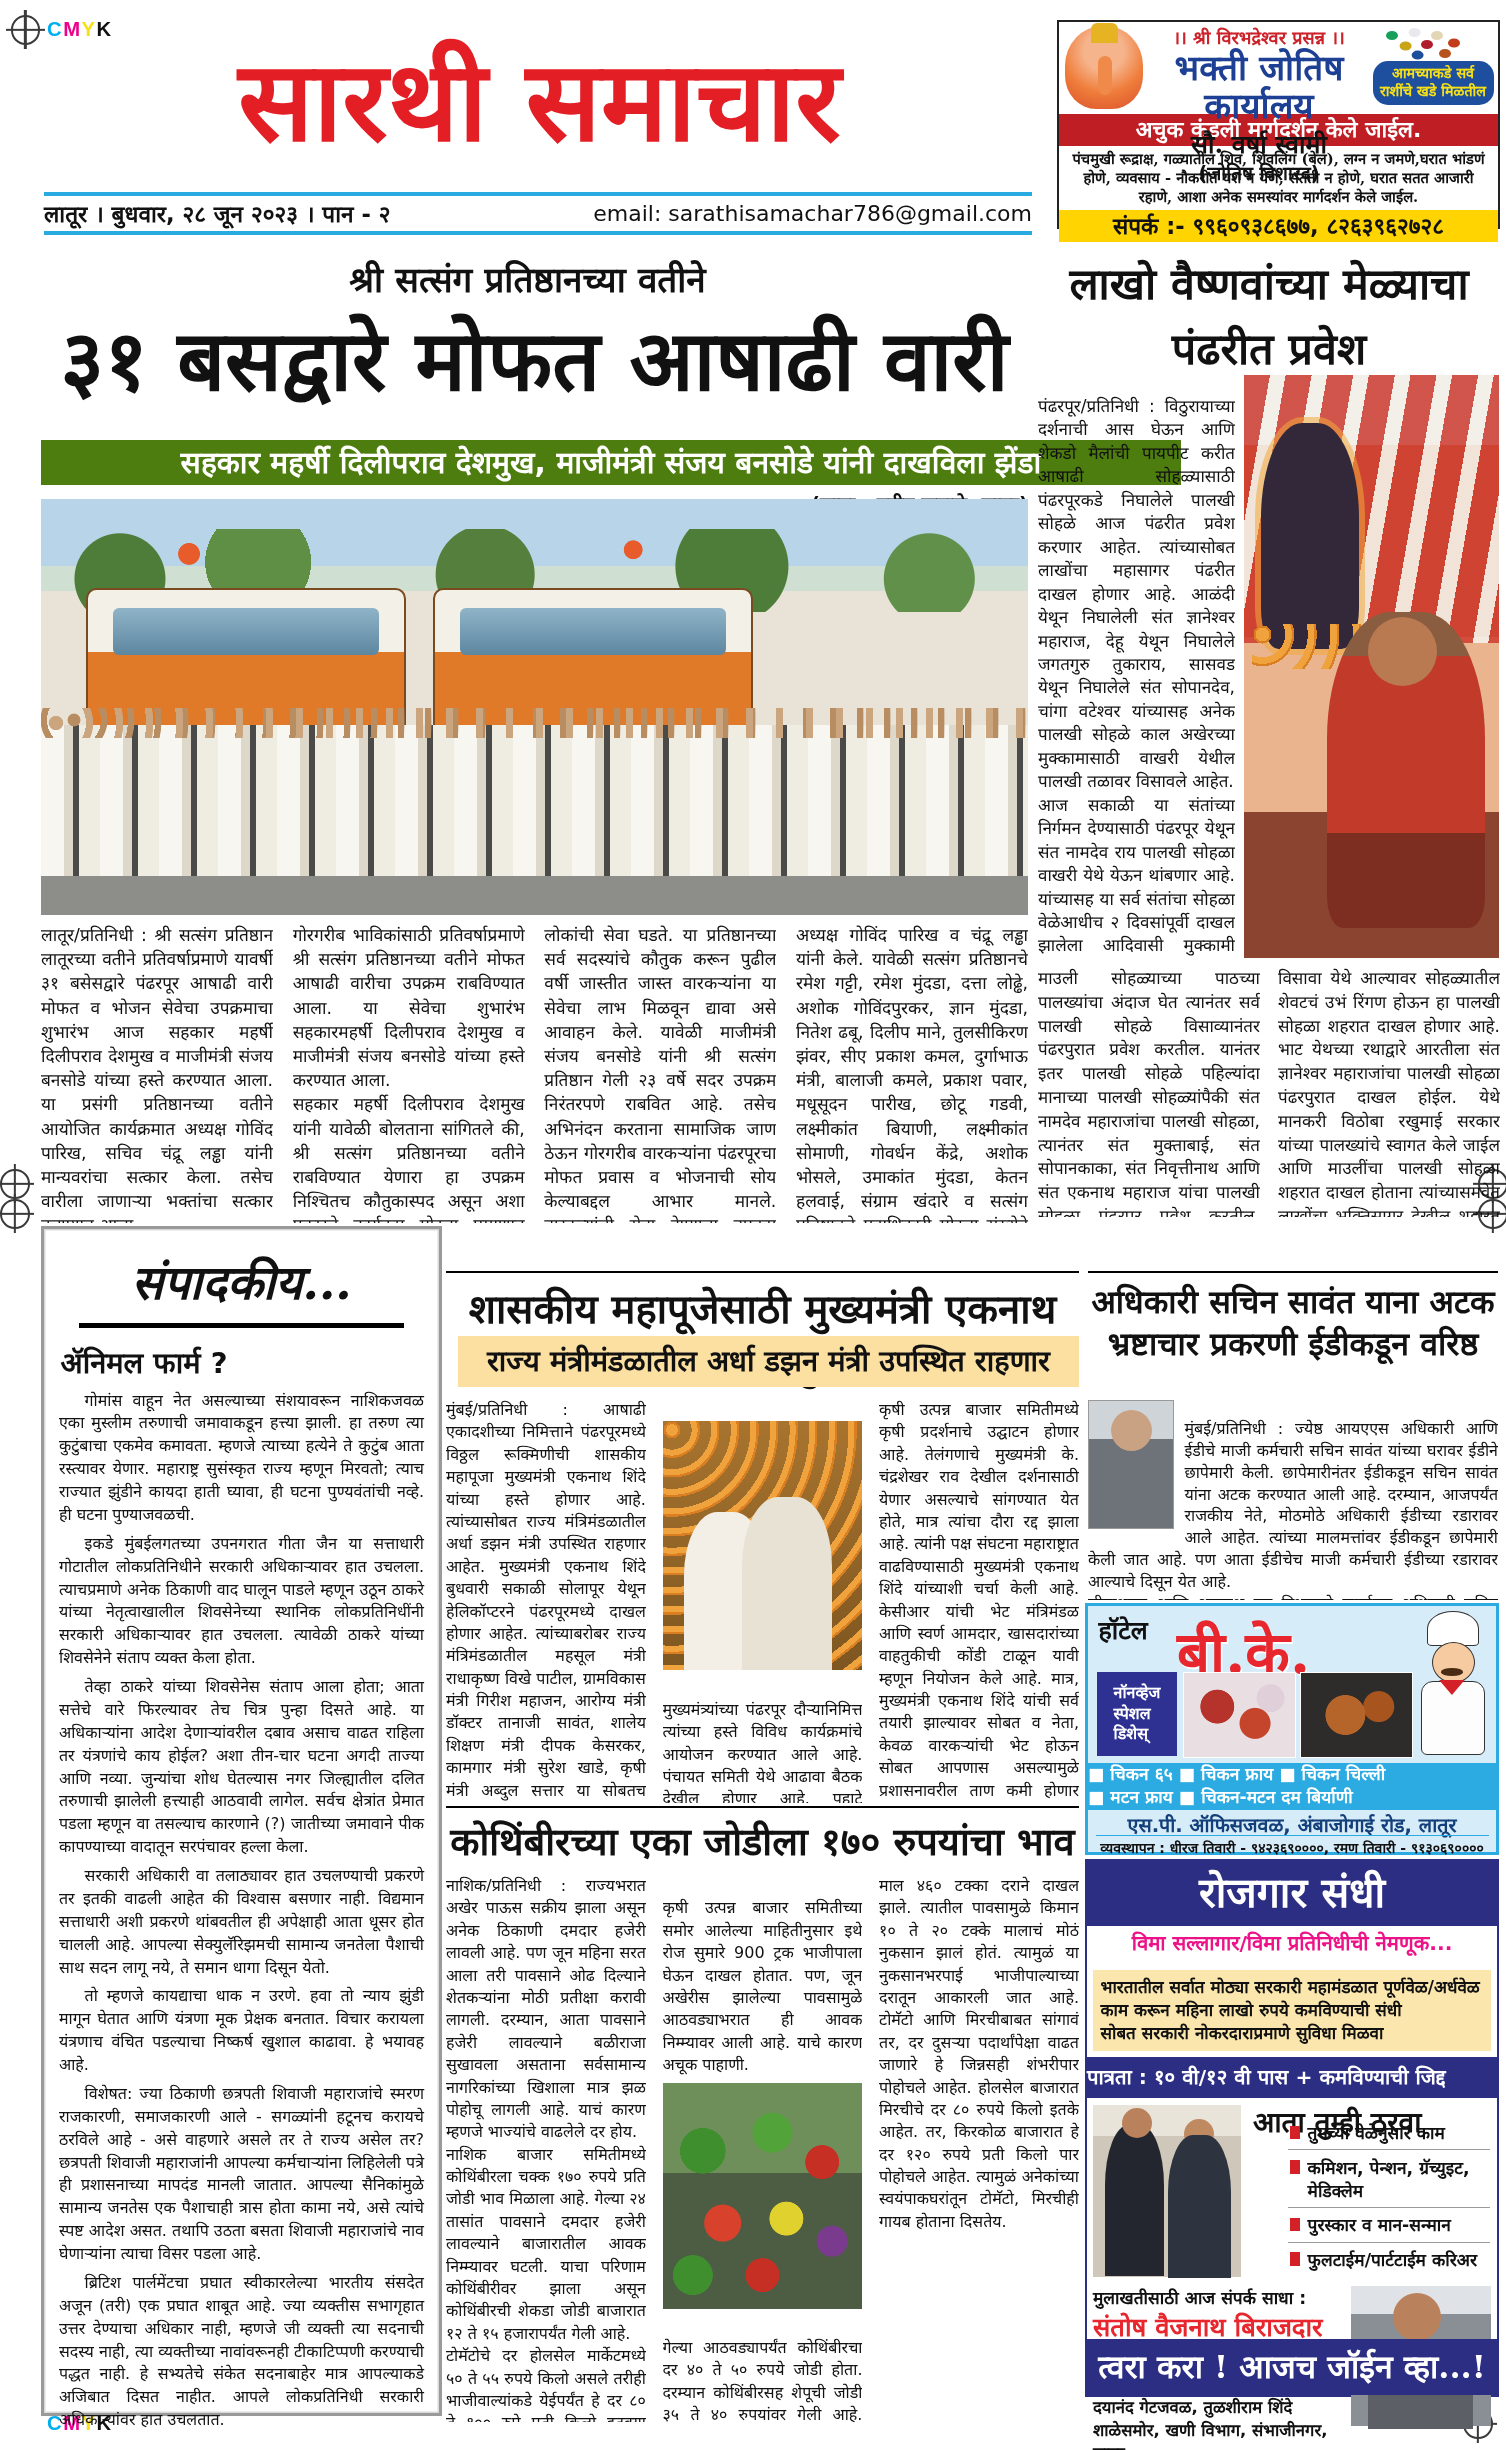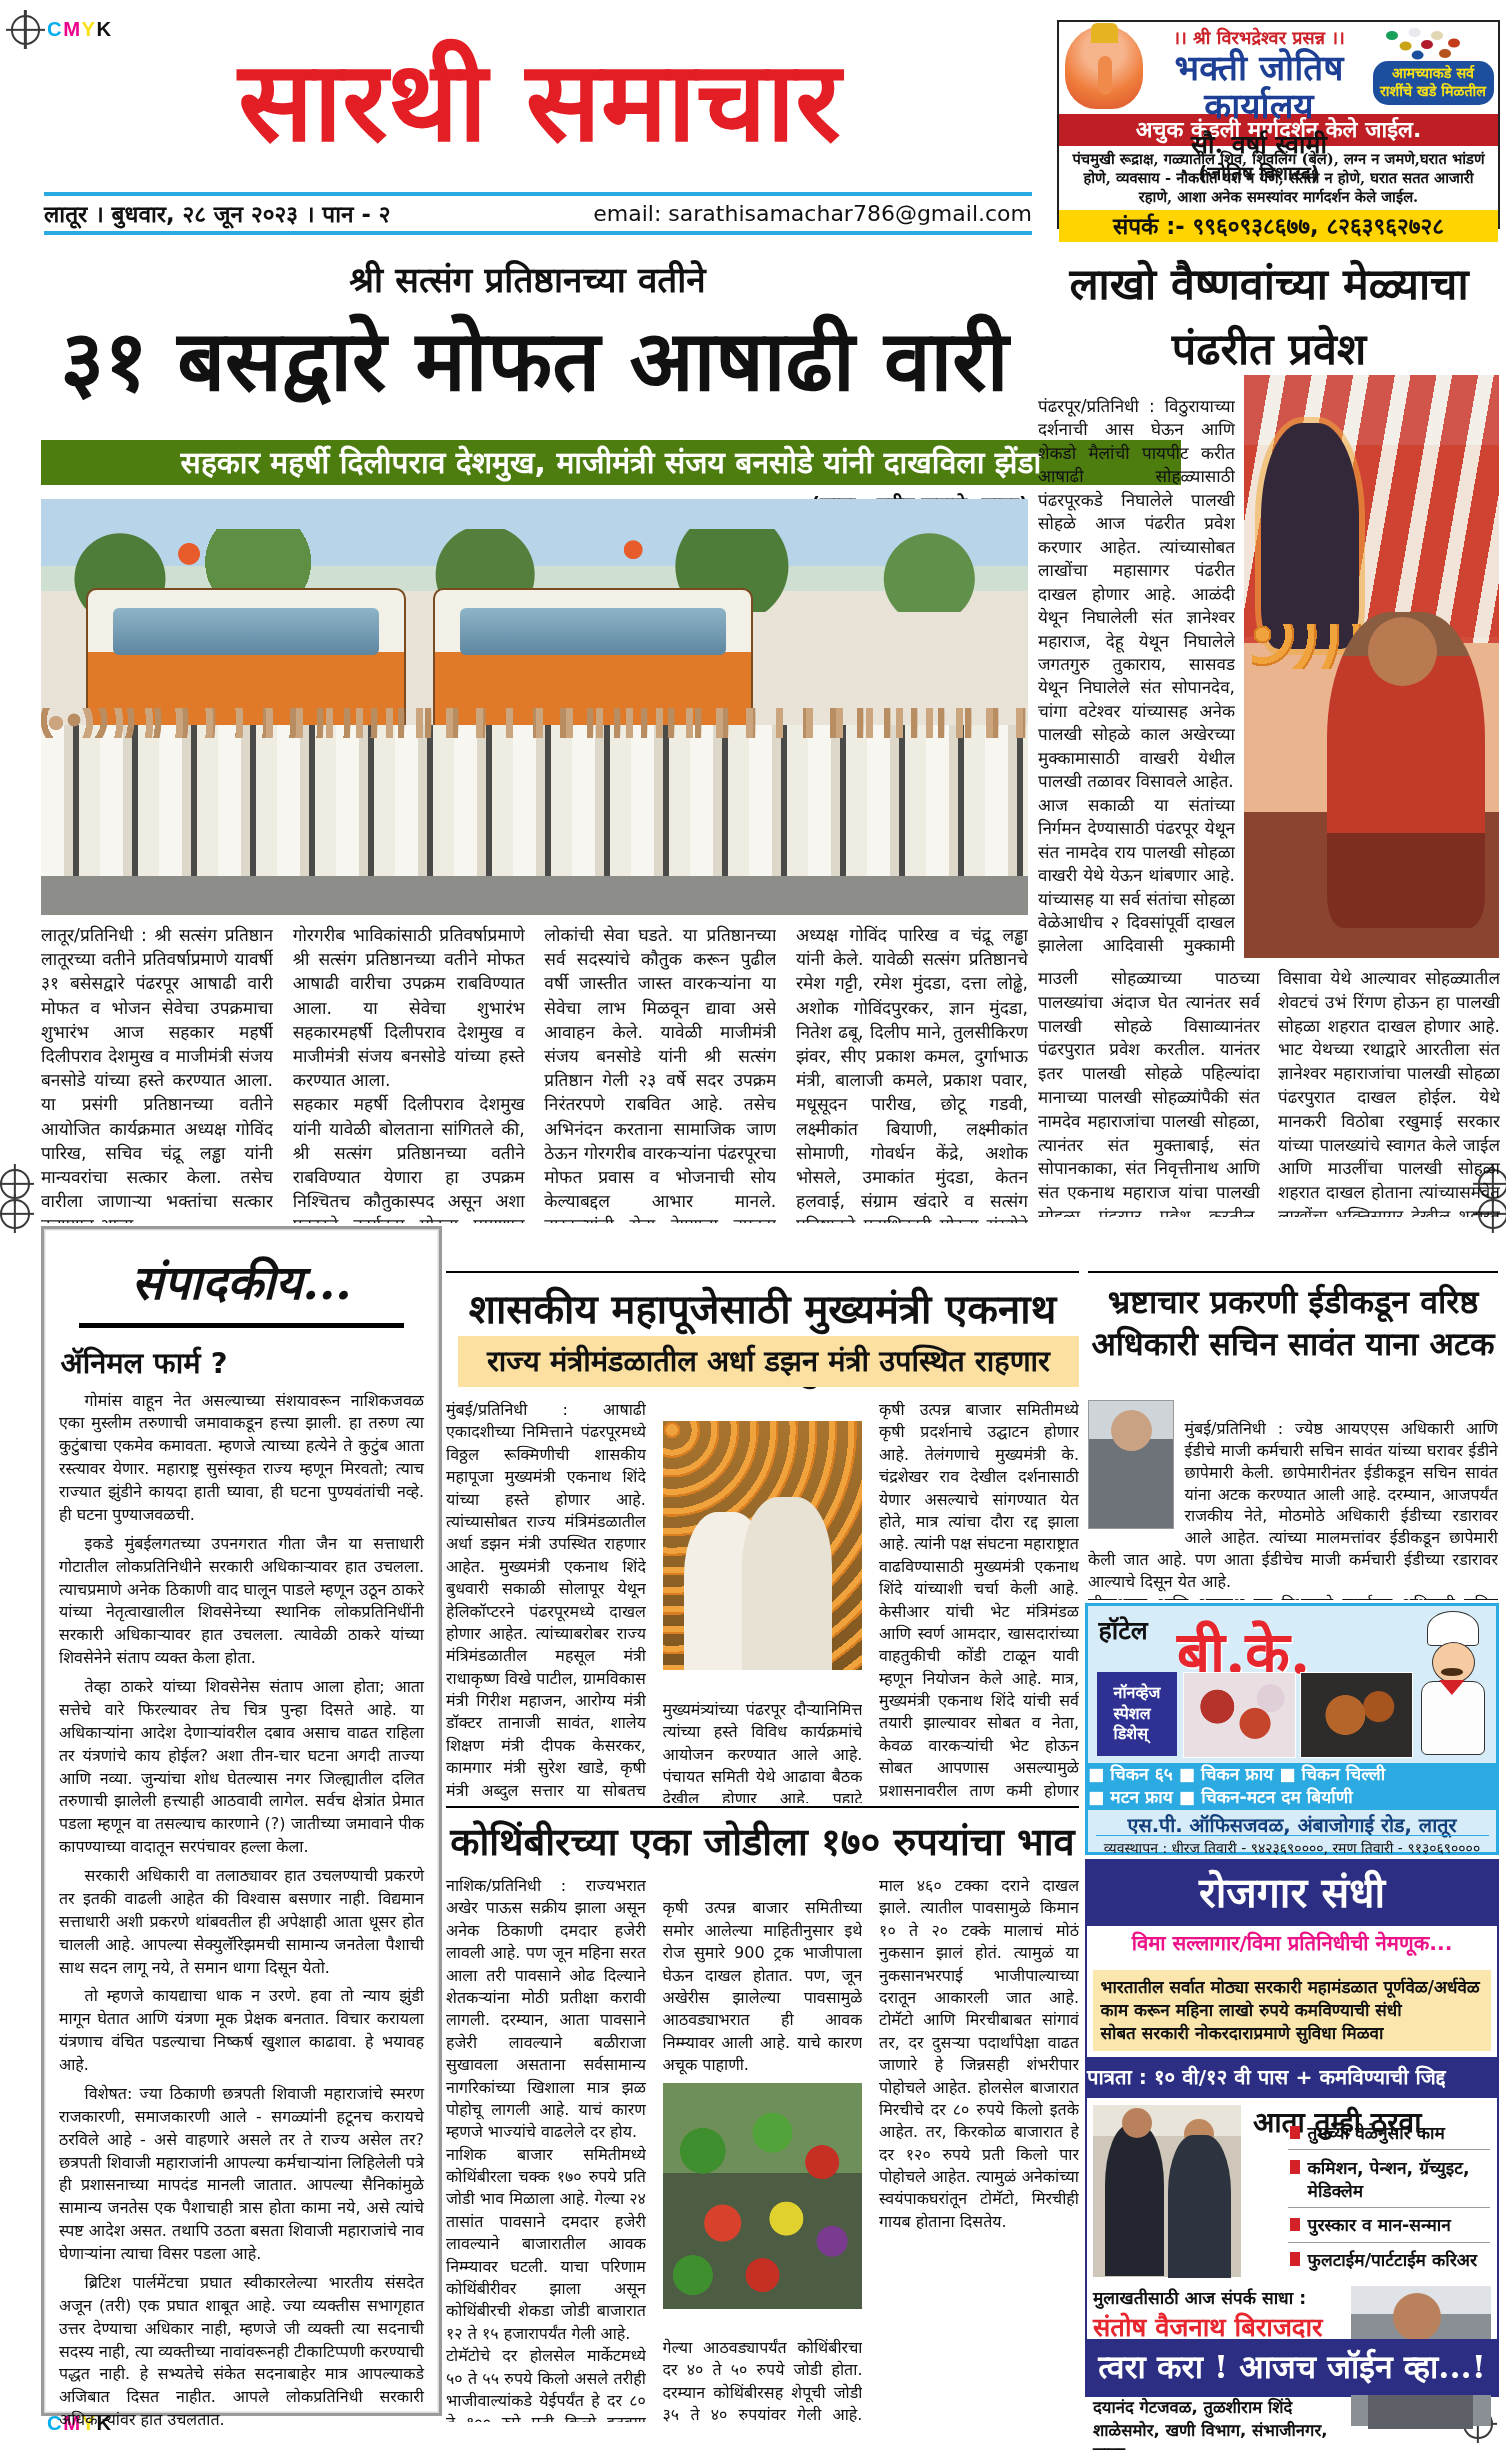"भ्रष्टाचार प्रकरणी ईडीकडून वरिष्ठ" div { order: before "अधिकारी सचिन सावंत याना अटक" -> after "अधिकारी सचिन सावंत याना अटक" }
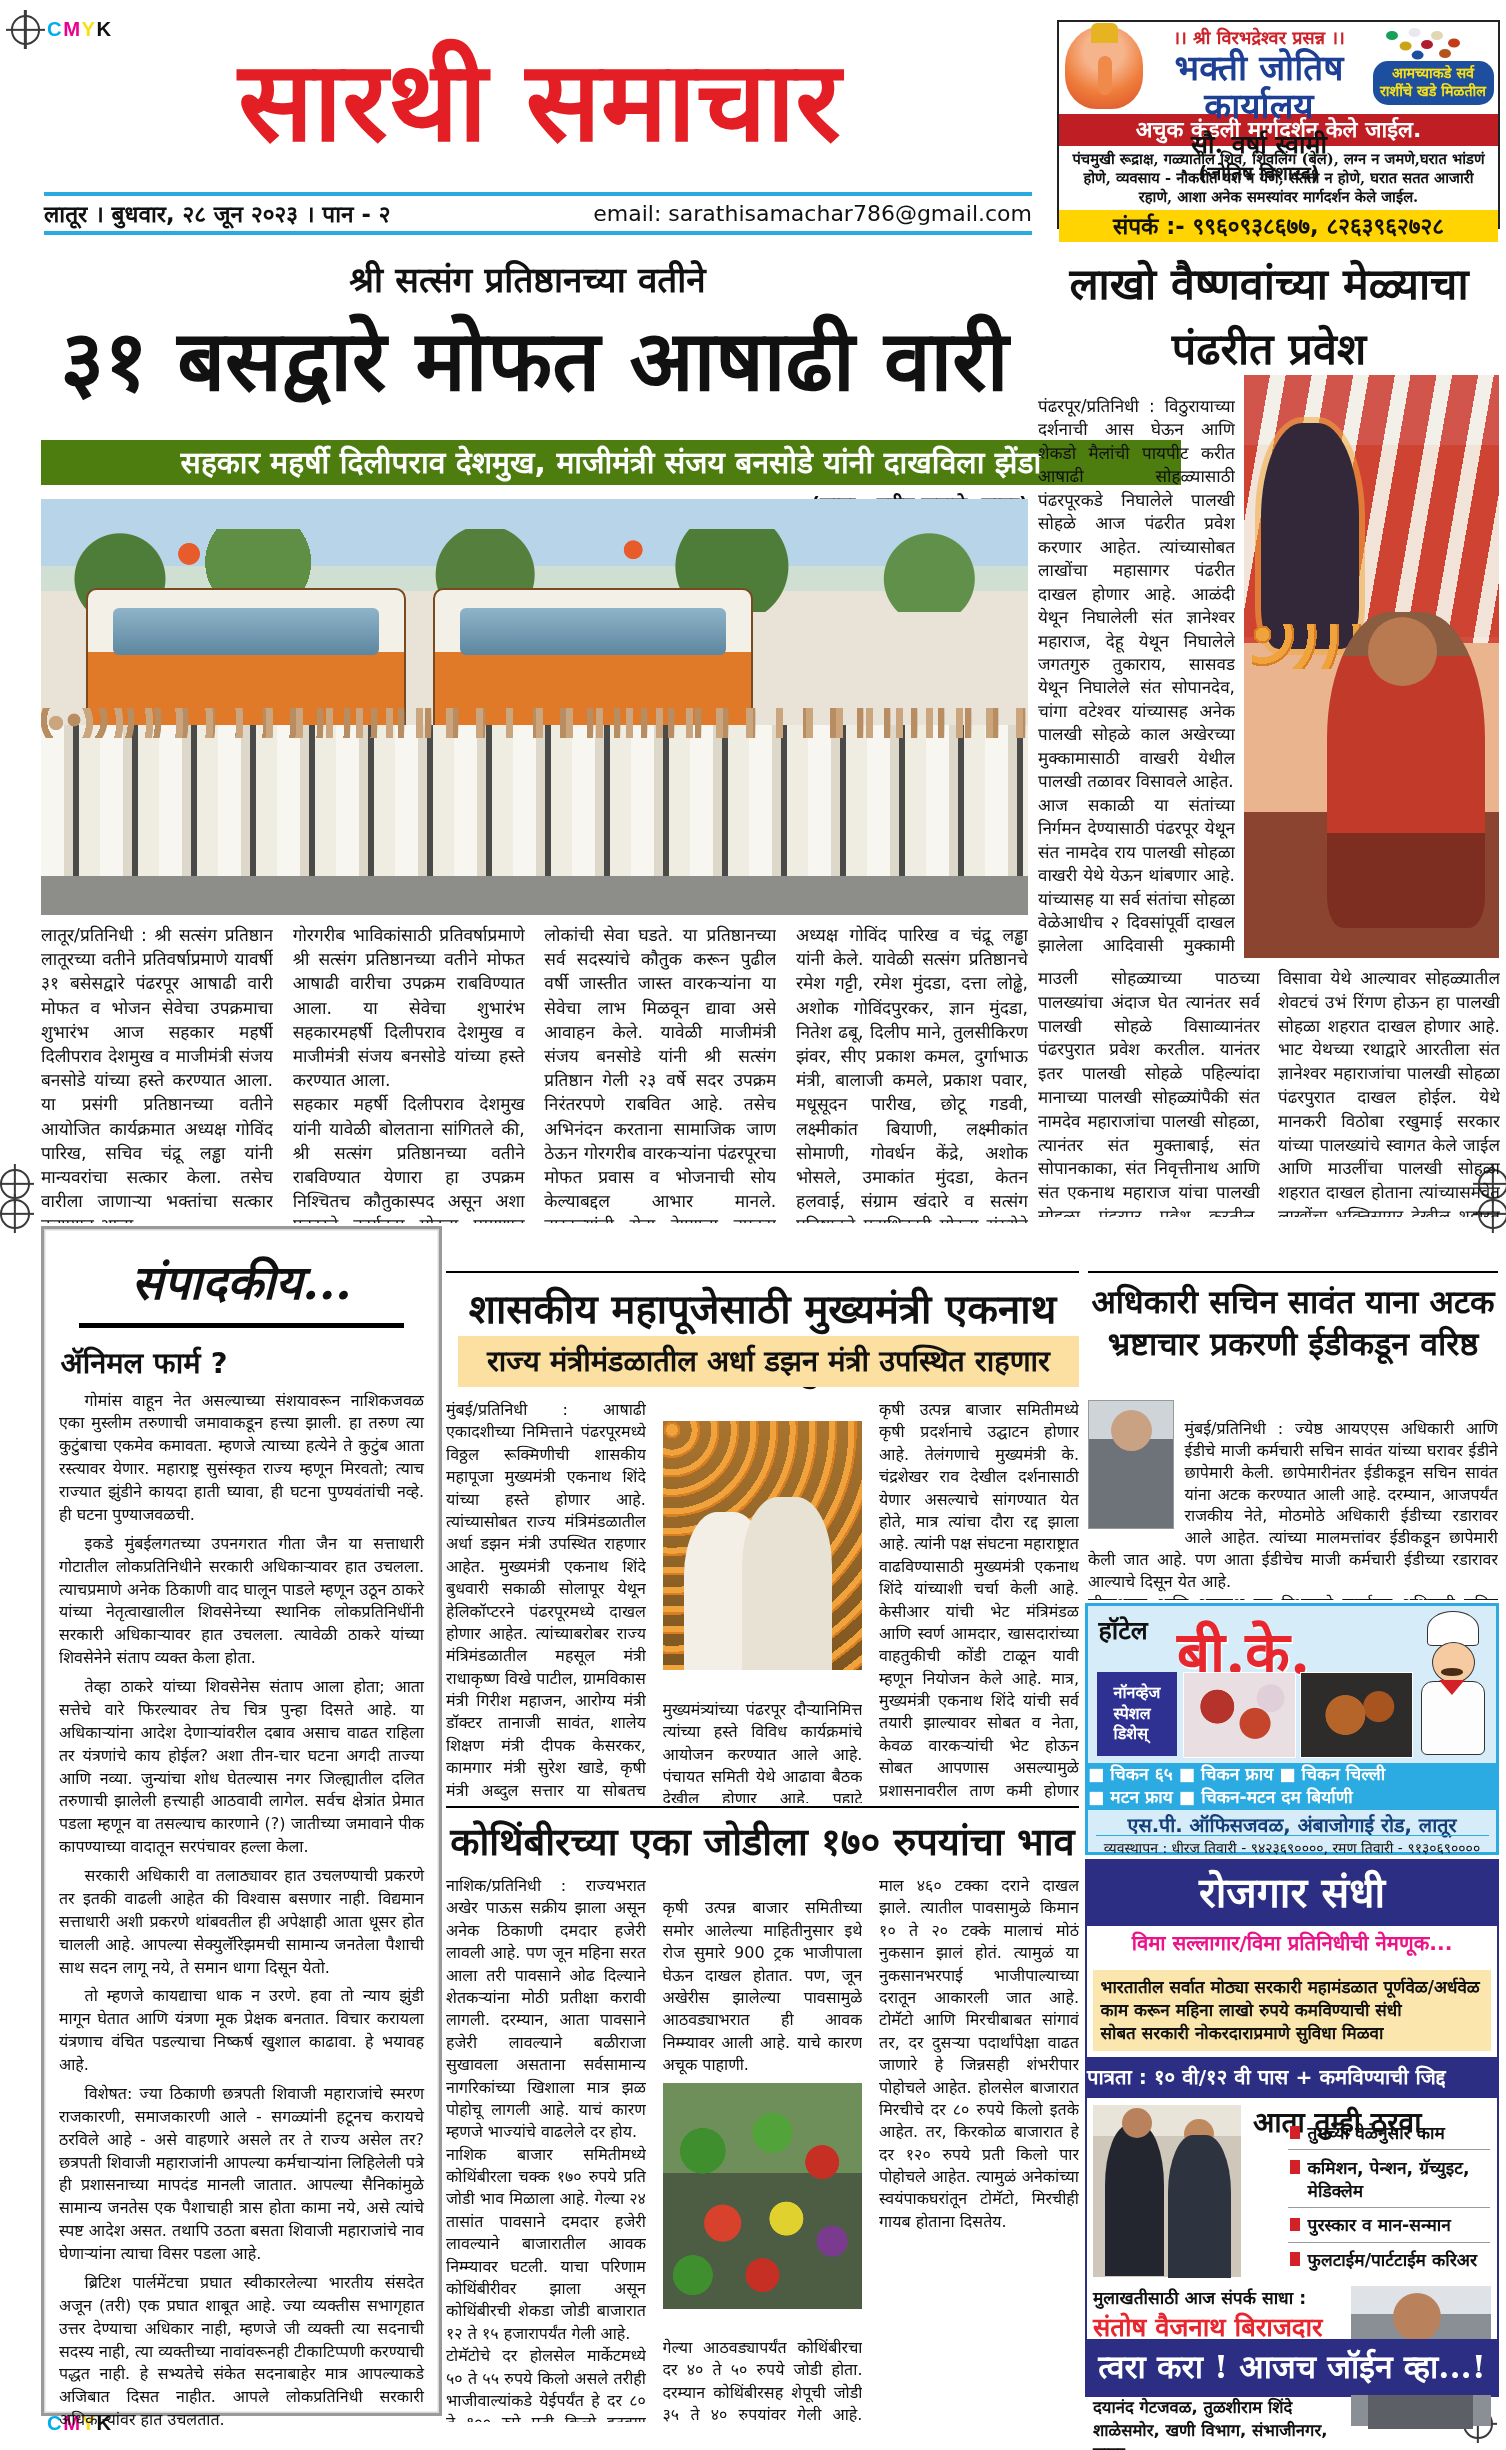"व्यवस्थापन : धीरज तिवारी -" .hotel-mgmt { font-weight: 400 -> 700 }
